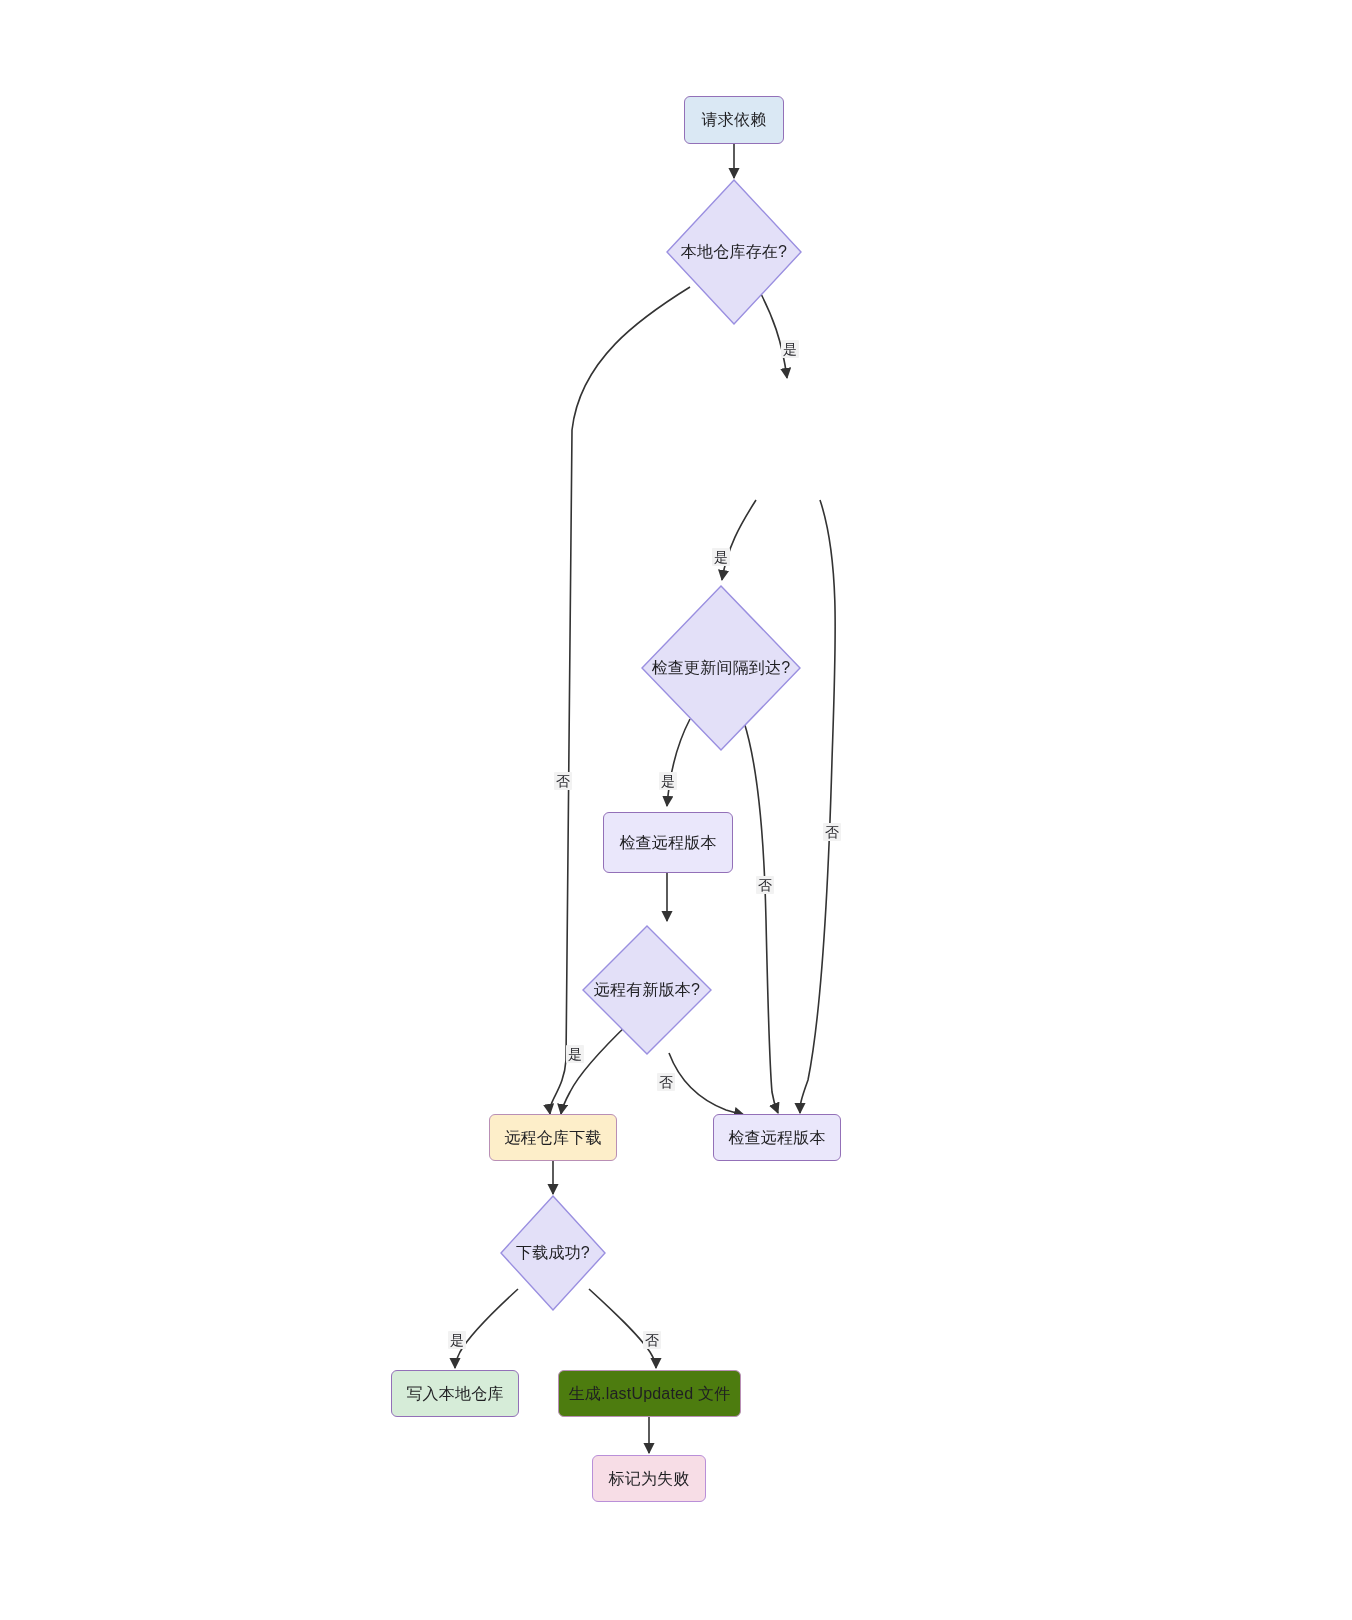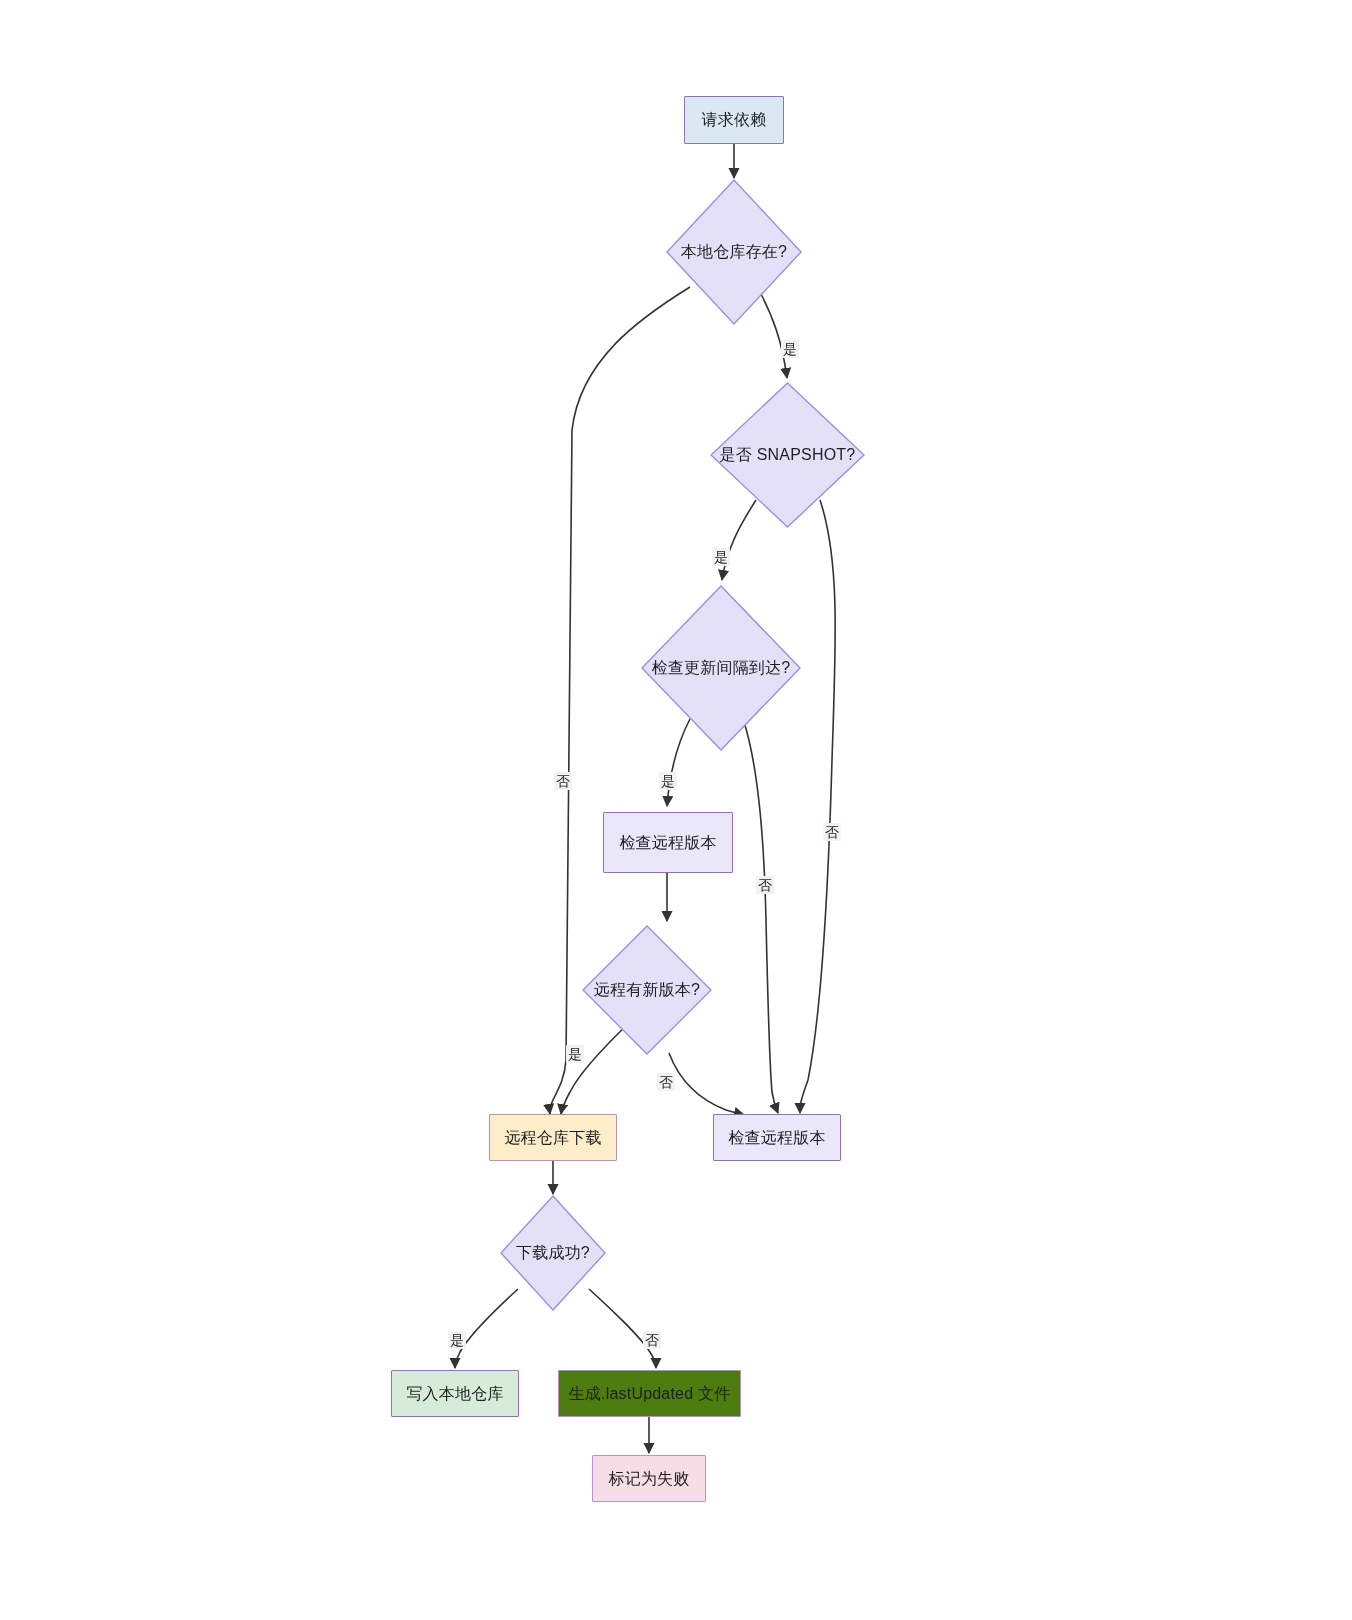"请求依赖" .node.rect { border-radius: 1px -> 6px }
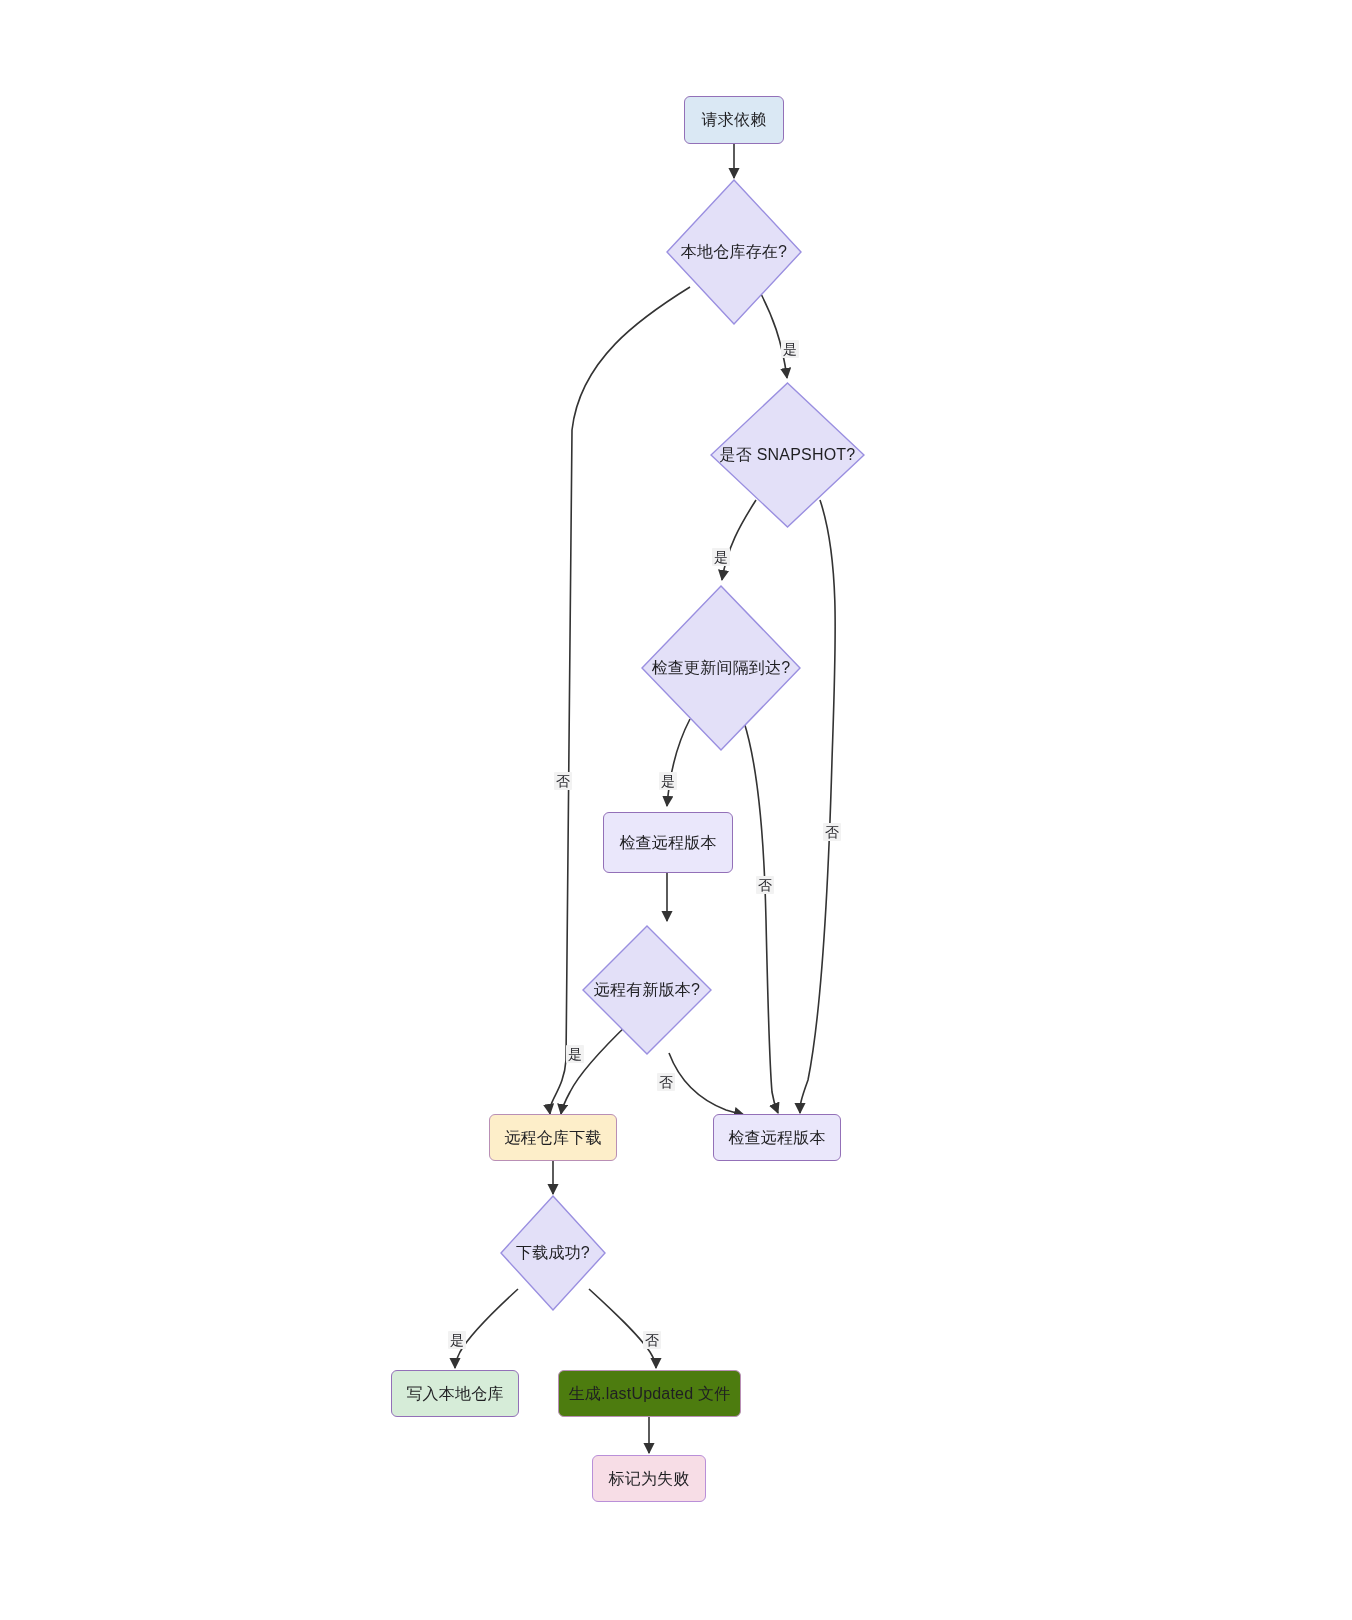"是否 SNAPSHOT?" div.node { html: <div> <svg> <polygon></polygon> </svg> <span>是否 SNAPSHOT?</span> </div> -> none }
